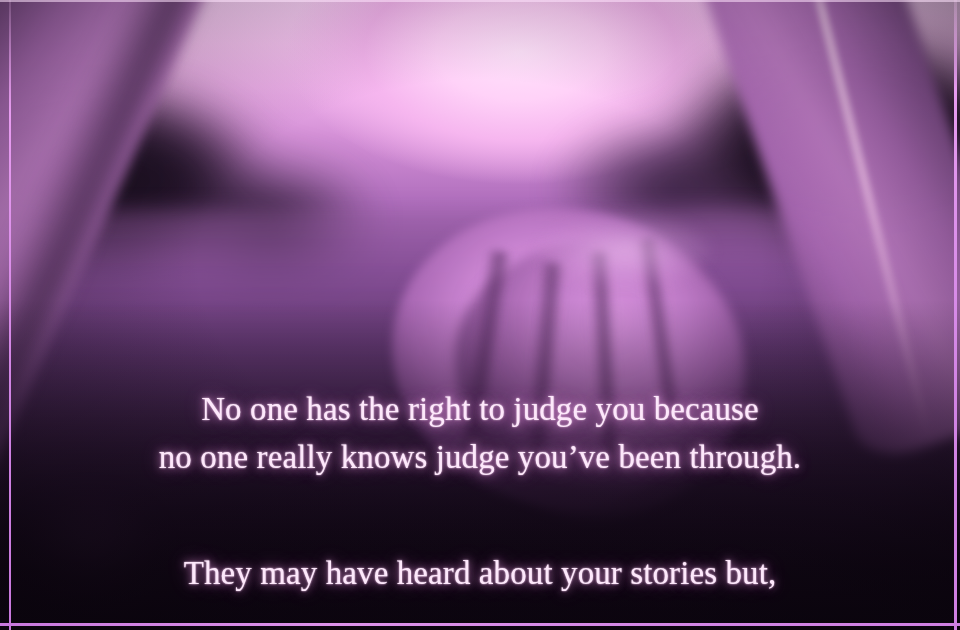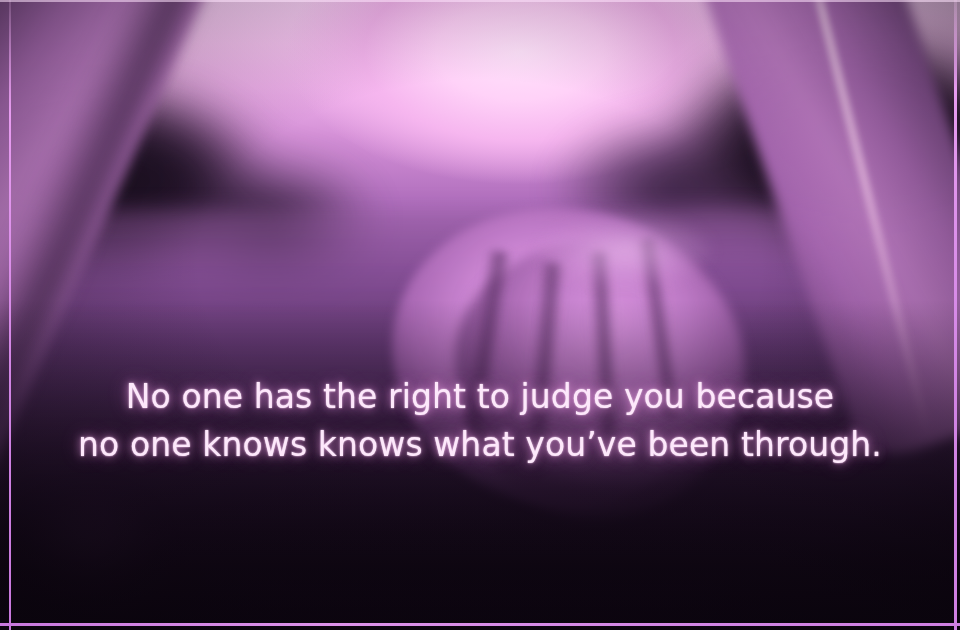"No one has the right" .quote-block { font-family: none -> Liberation Serif, serif; margin: 0 -> 12px }
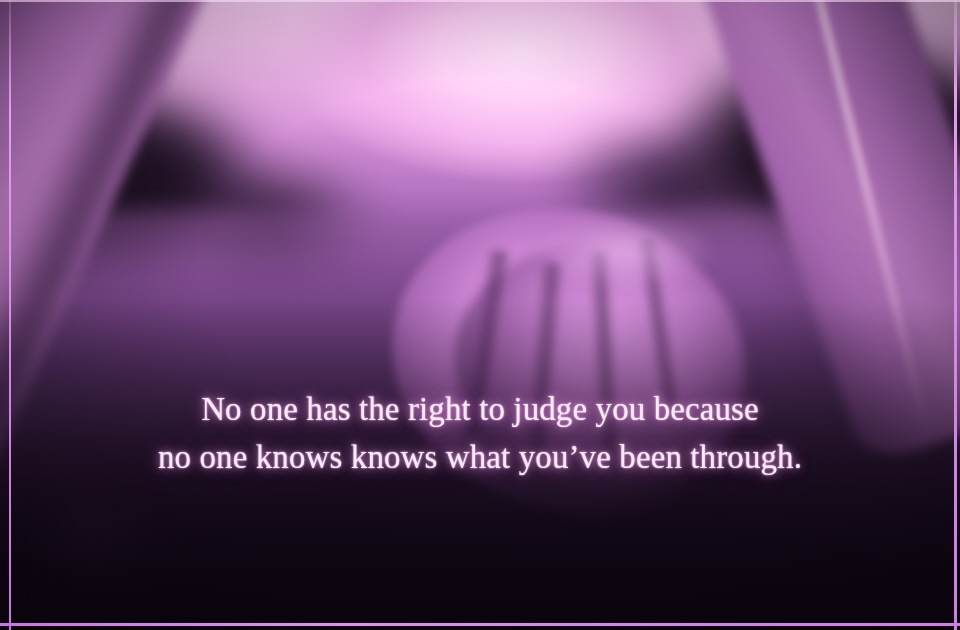"no one knows knows what" span.quote-line { text: knows knows what -> really knows judge }
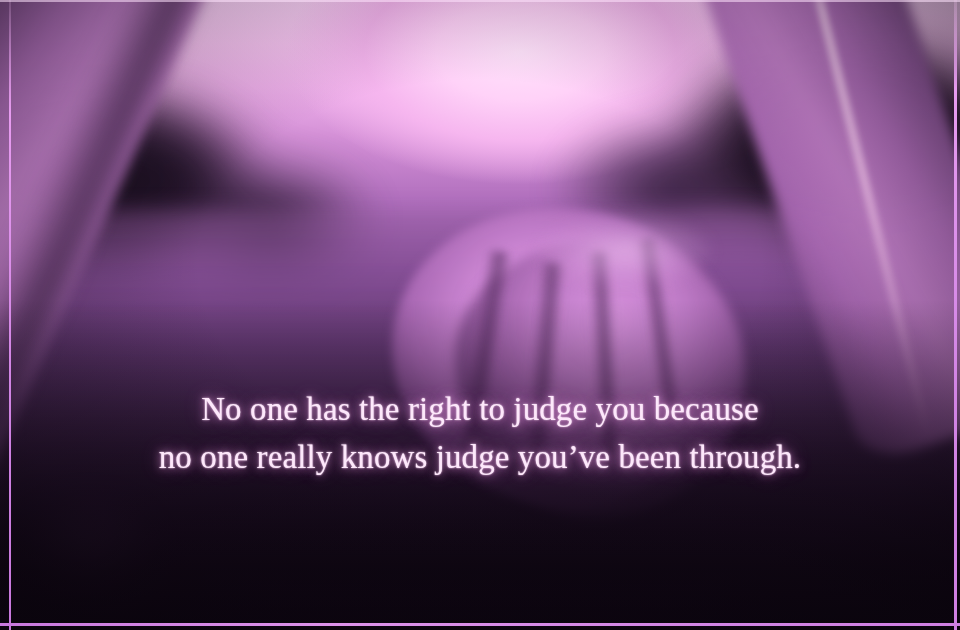"They may have heard about" span.quote-line { html: none -> <span>They may have heard about your stories but,</span> }
